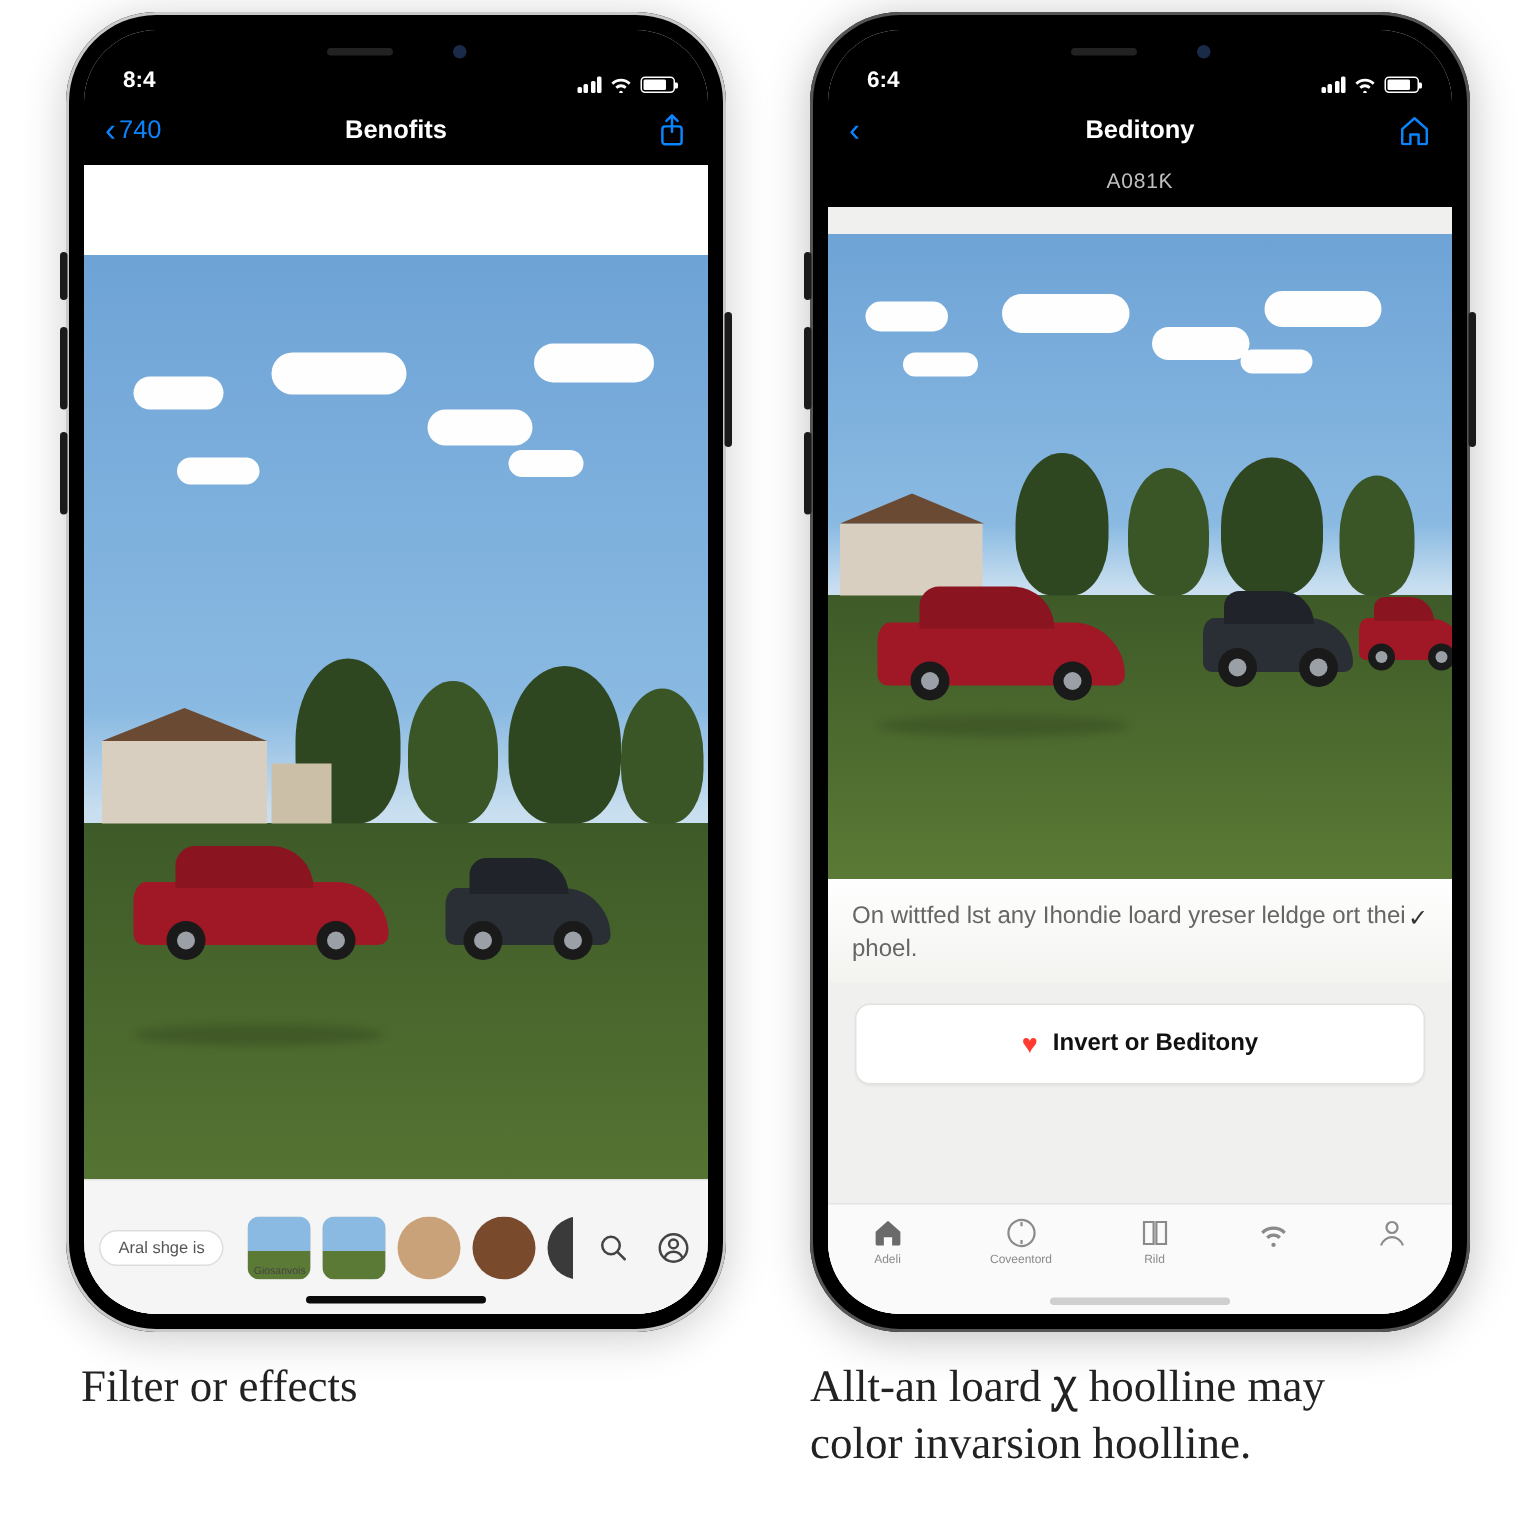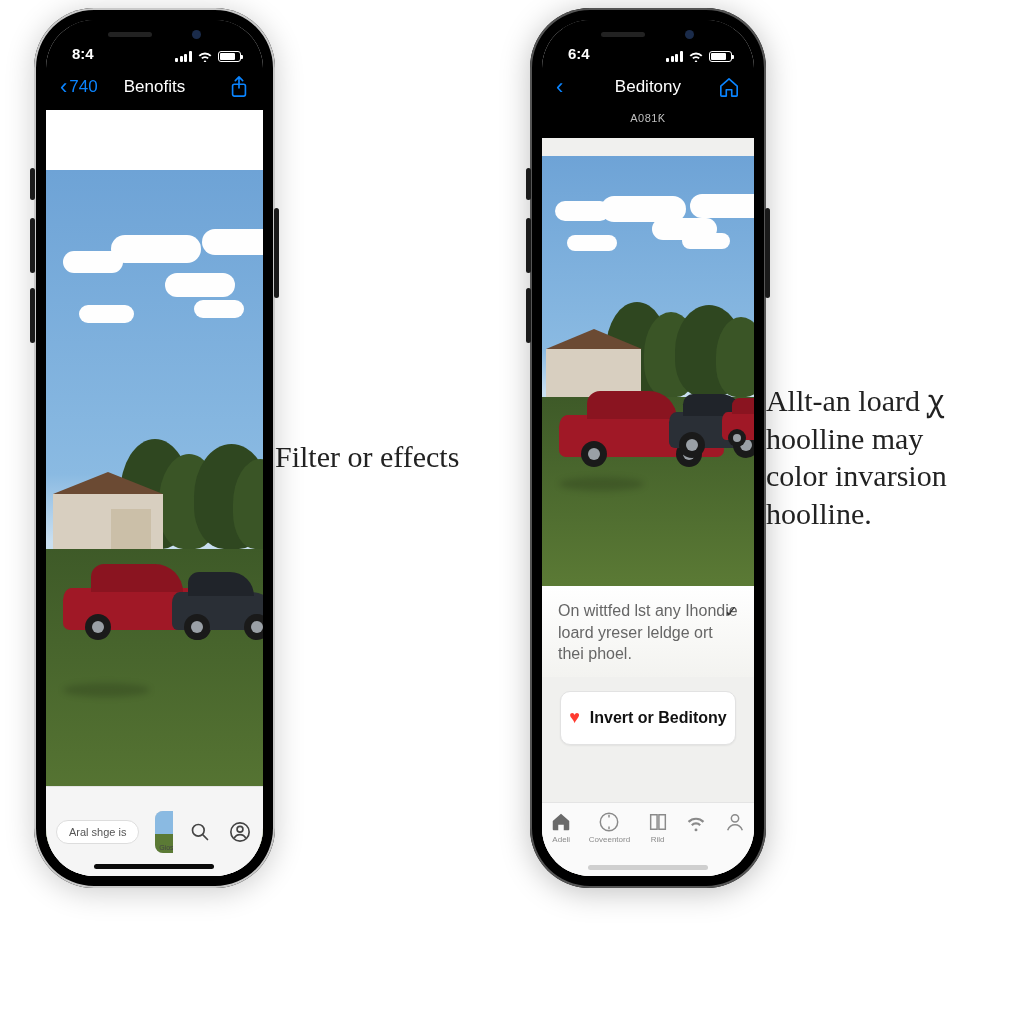"8:4" .phone-col { flex-direction: row -> column }
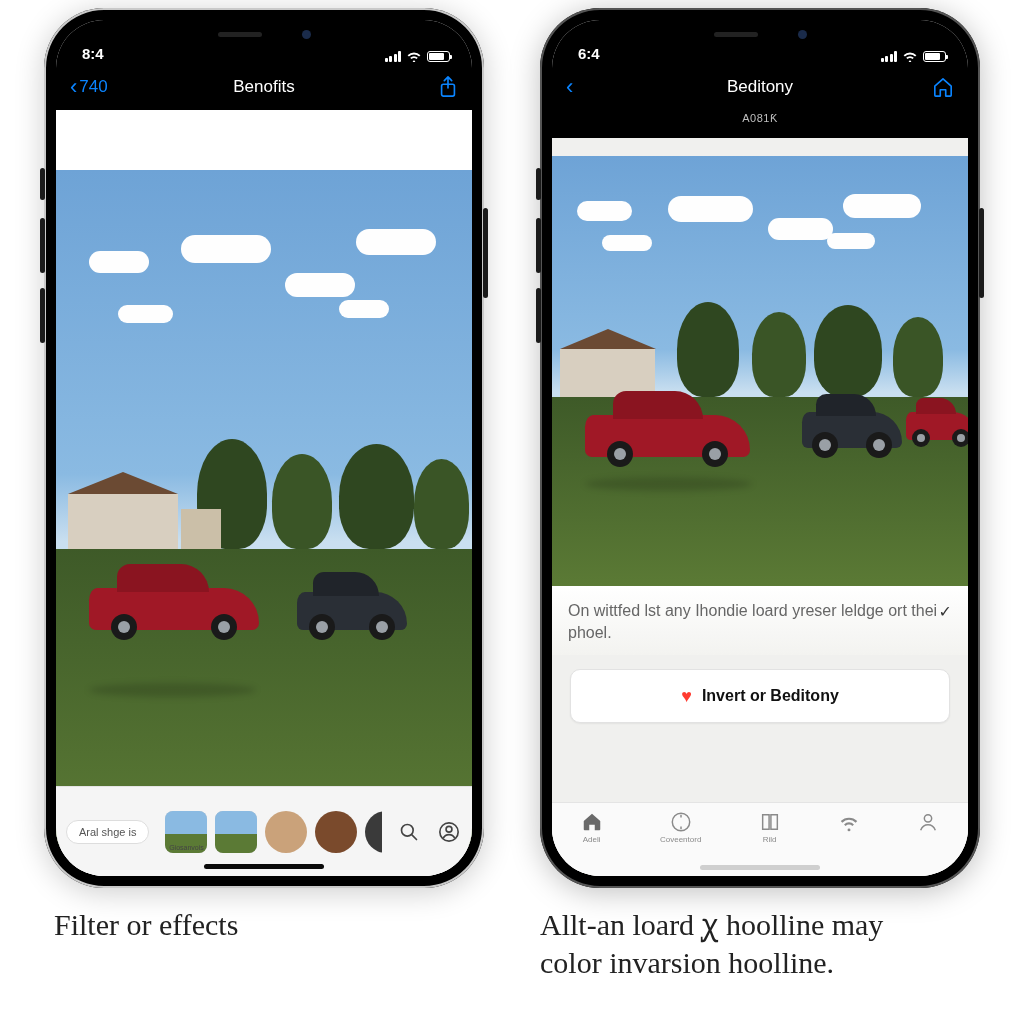"Benofits" .navbar .title { font-weight: 400 -> 700 }
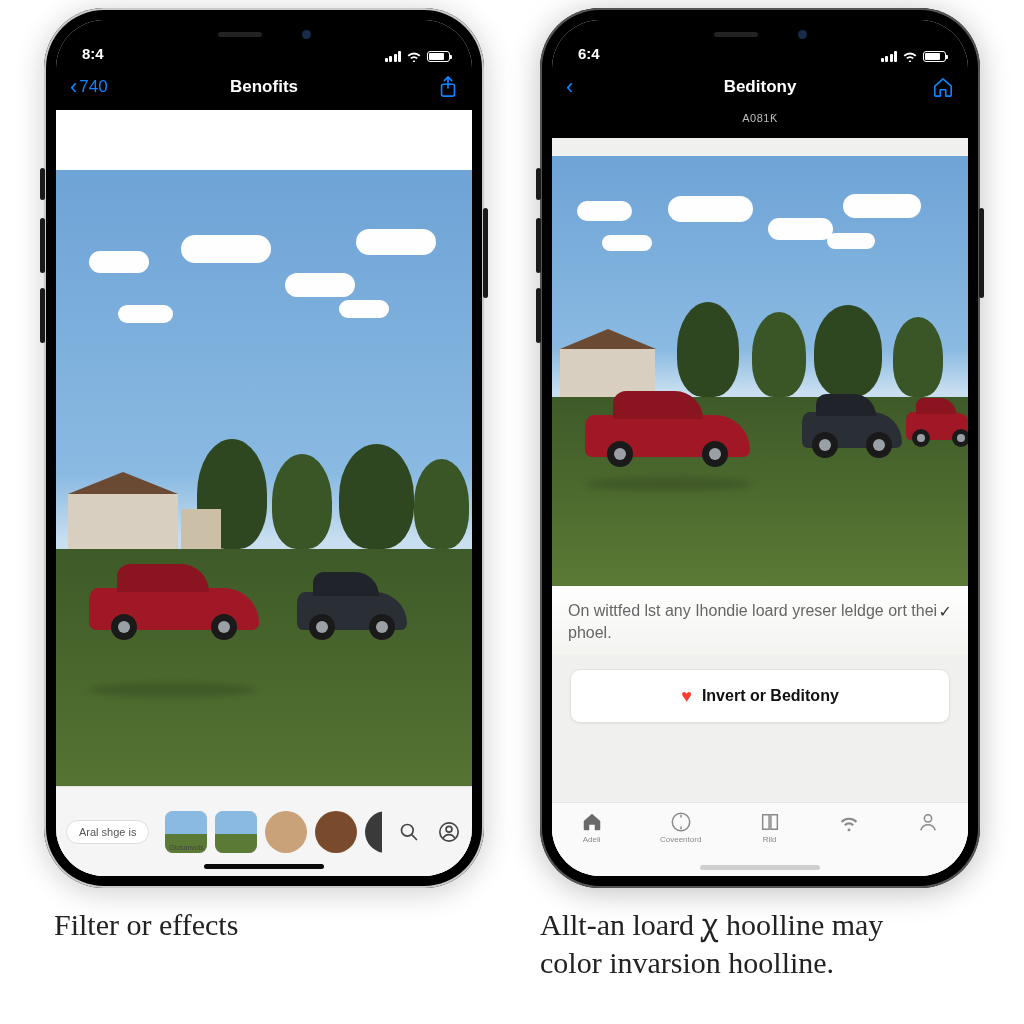"A081Ƙ" .subnav { font-size: 11px -> 14px }
